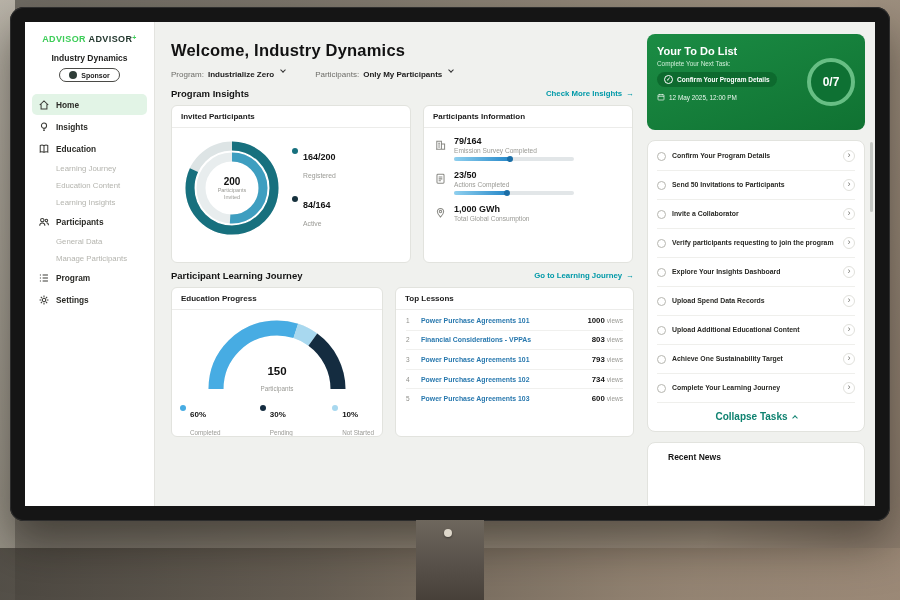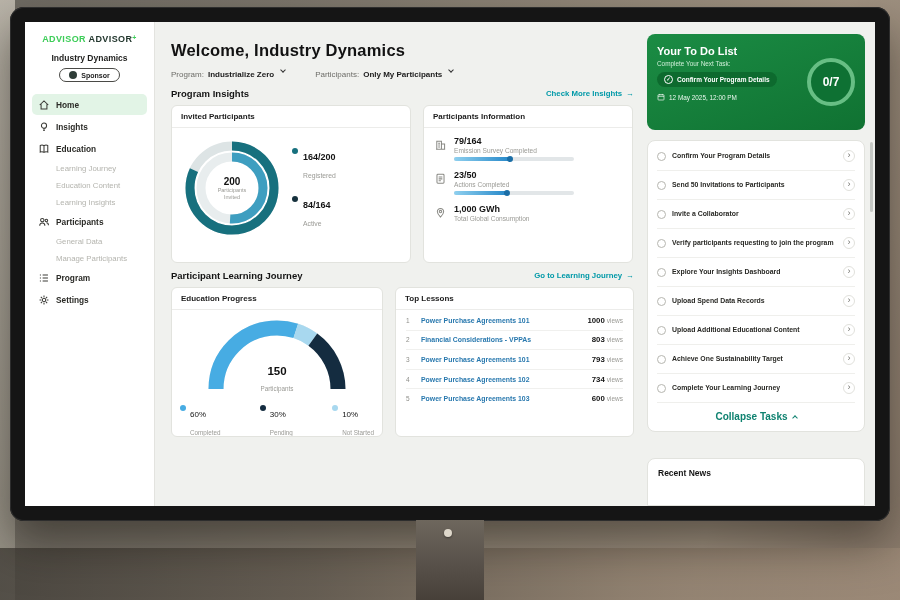"60%" .edu-val { font-weight: 400 -> 700 }
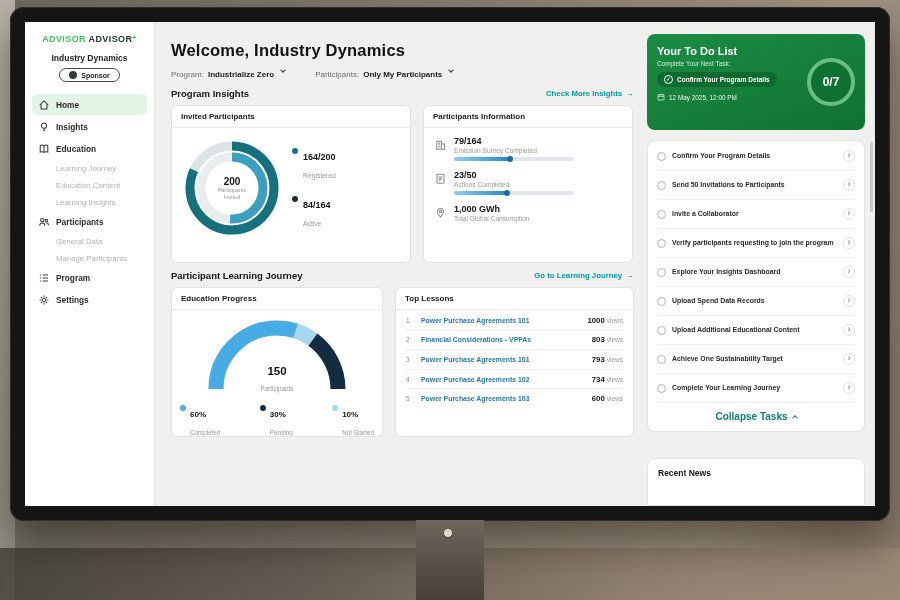"Recent News" .news-card { margin-top: 26px -> 10px; padding: 9px 10px -> 9px 20px }
